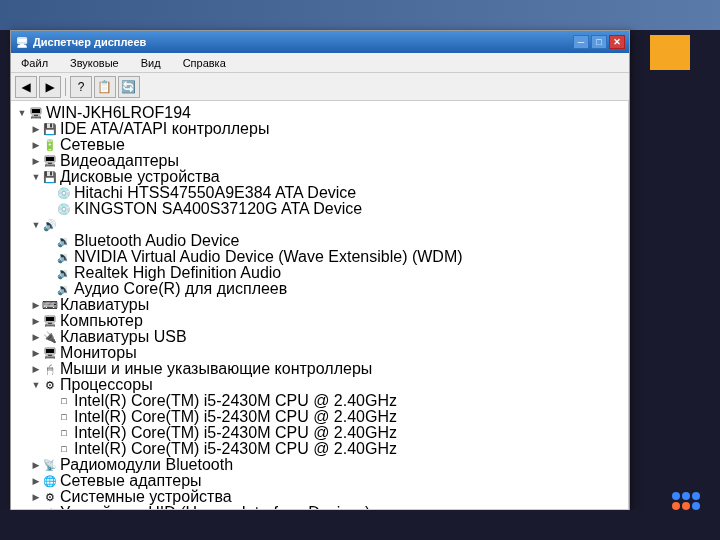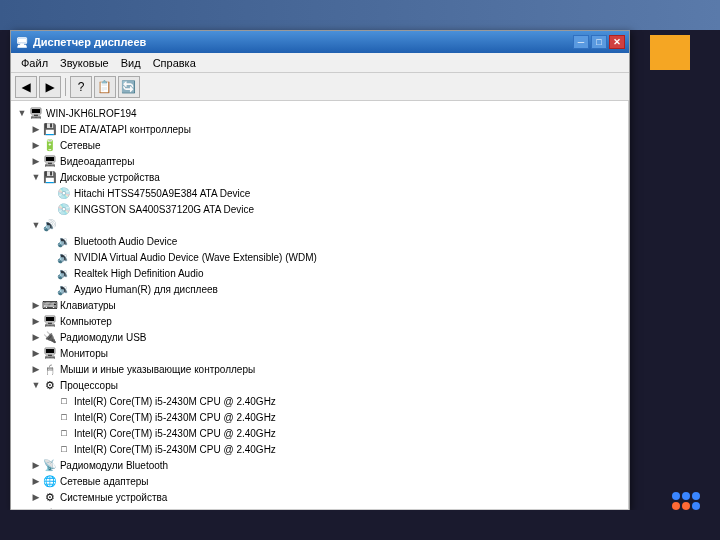"Файл" .menu-bar { gap: 0 -> 10px }
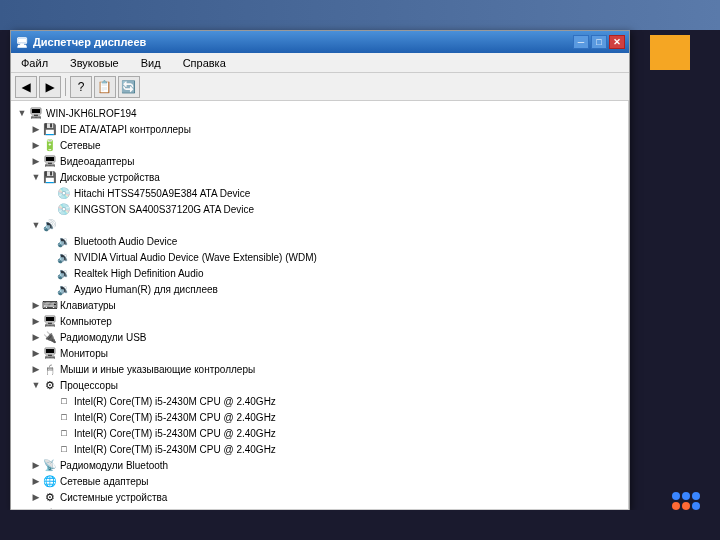"WIN-JKH6LROF194" .tree-item .item-label { font-size: 10px -> 16px }
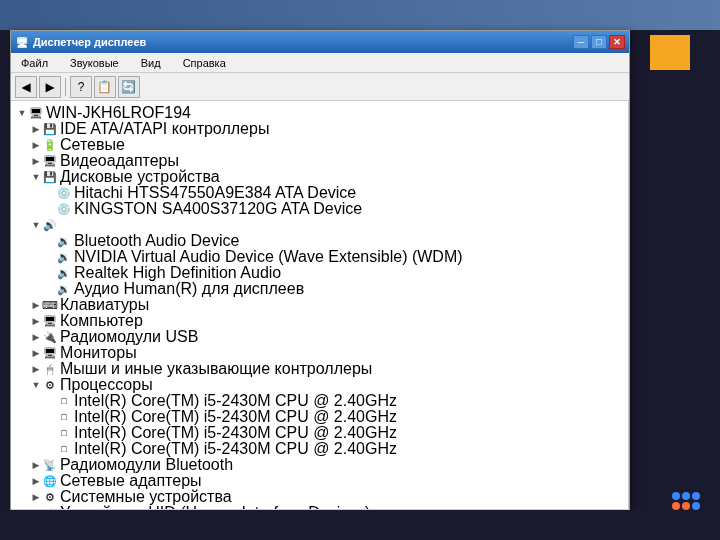"Аудио Human(R) для дисплеев" span.item-label { text: Human -> Core }
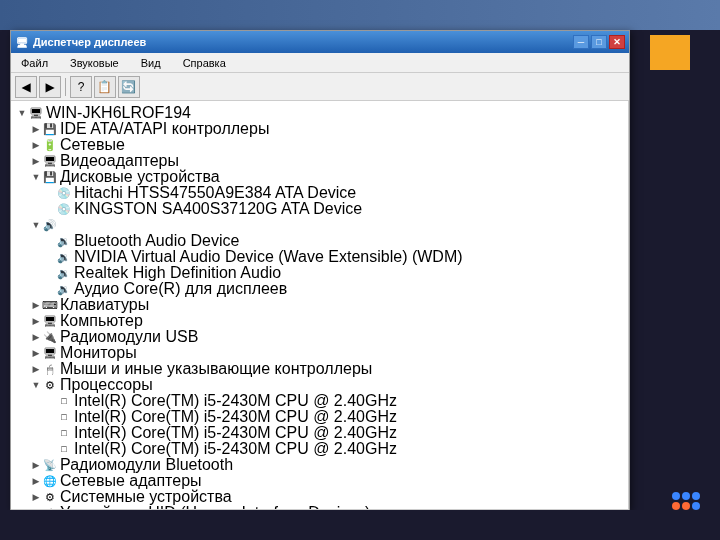"Радиомодули USB" span.item-label { text: Радиомодули -> Клавиатуры }
